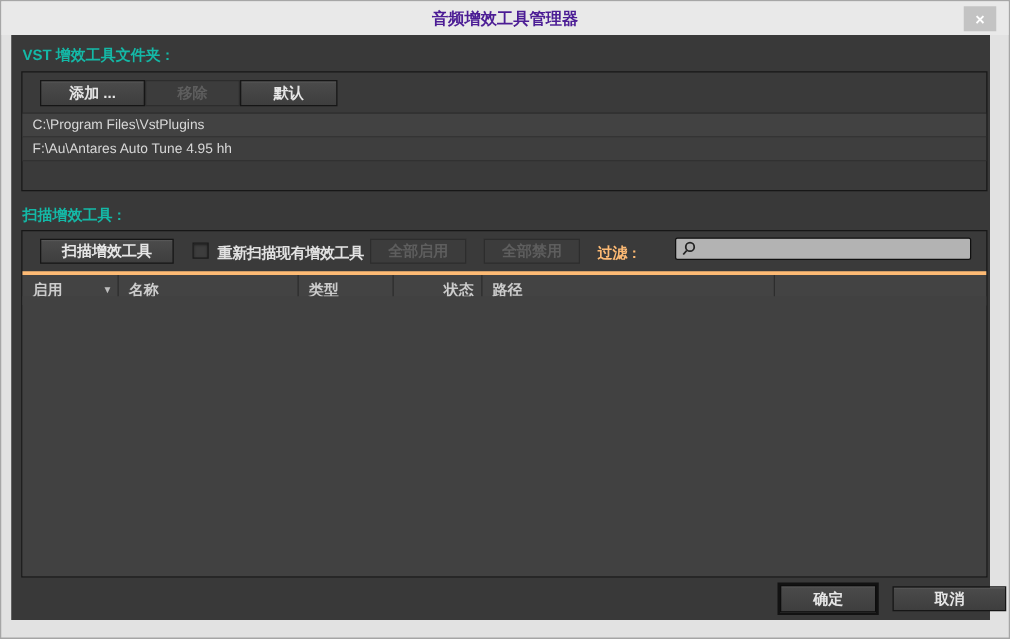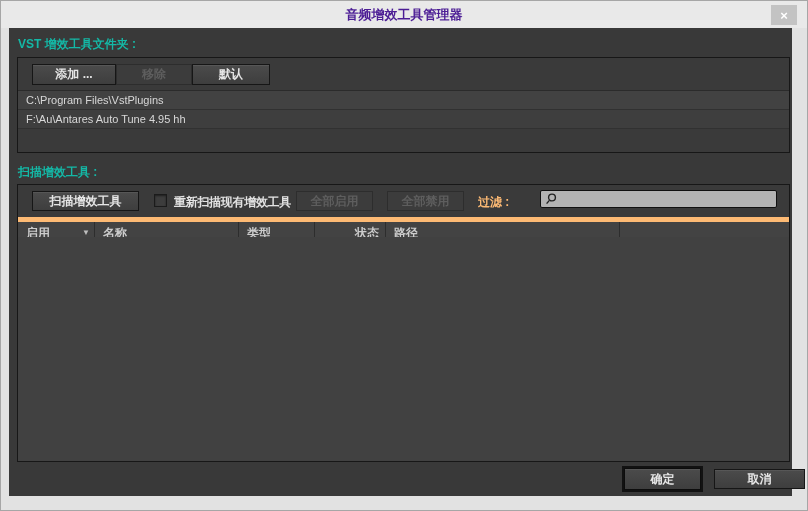"启用" .table-header { border-top: 5px solid #fdba74 -> 3px solid #fdba74 }
